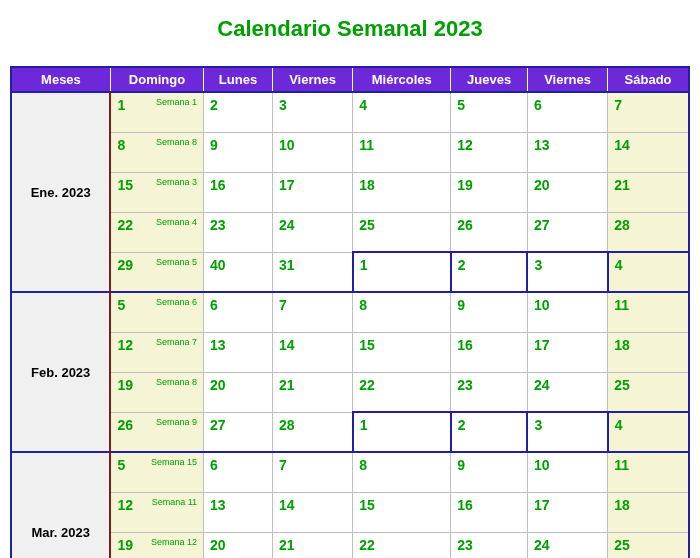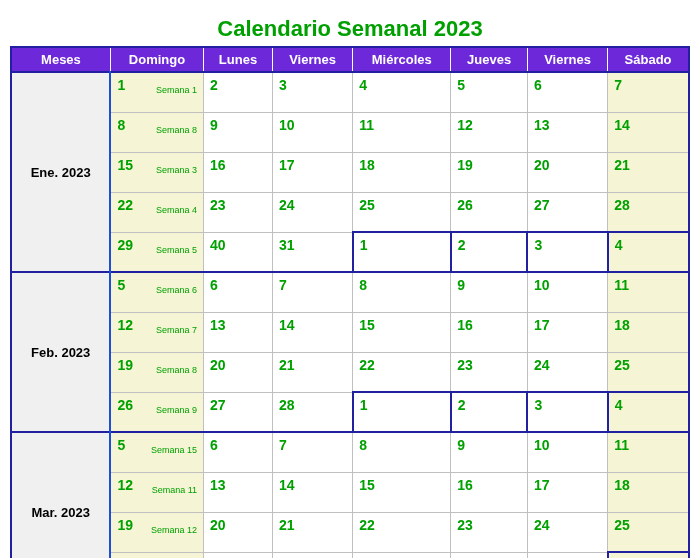"Calendario Semanal 2023" .title { padding: 6px 0 4px 0 -> 6px 0 24px 0 }
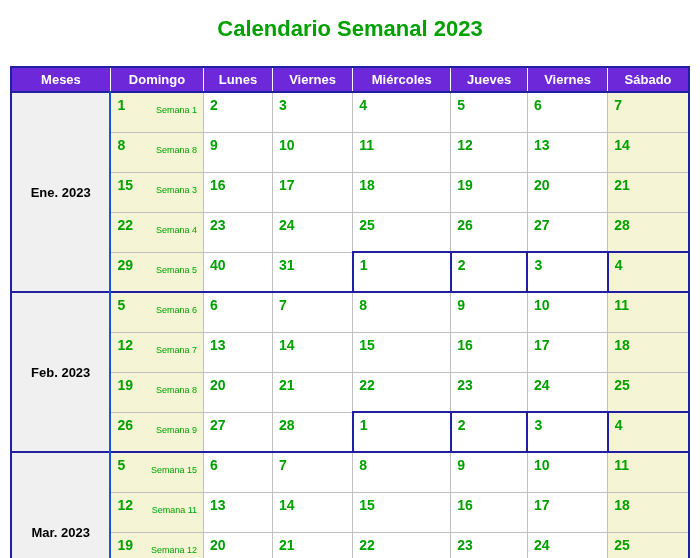"Semana 1" .week-tag { top: 12px -> 4px }
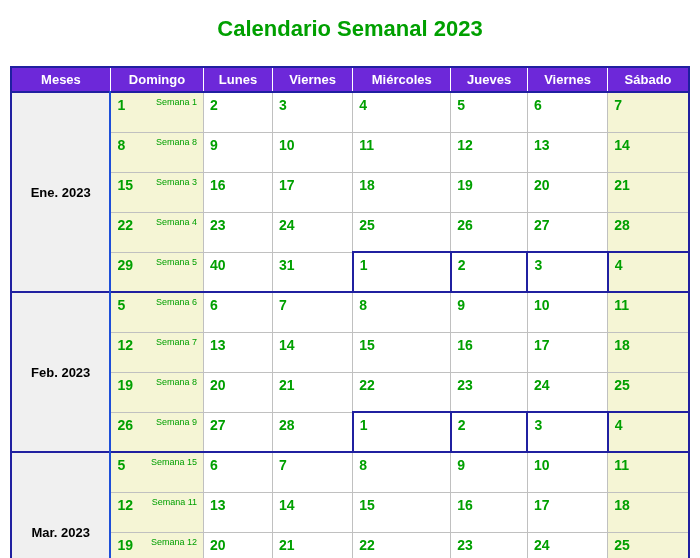"Ene. 2023" td.month-label { border-right: 2px solid #1d4ed8 -> 2px solid #7f1d1d }
